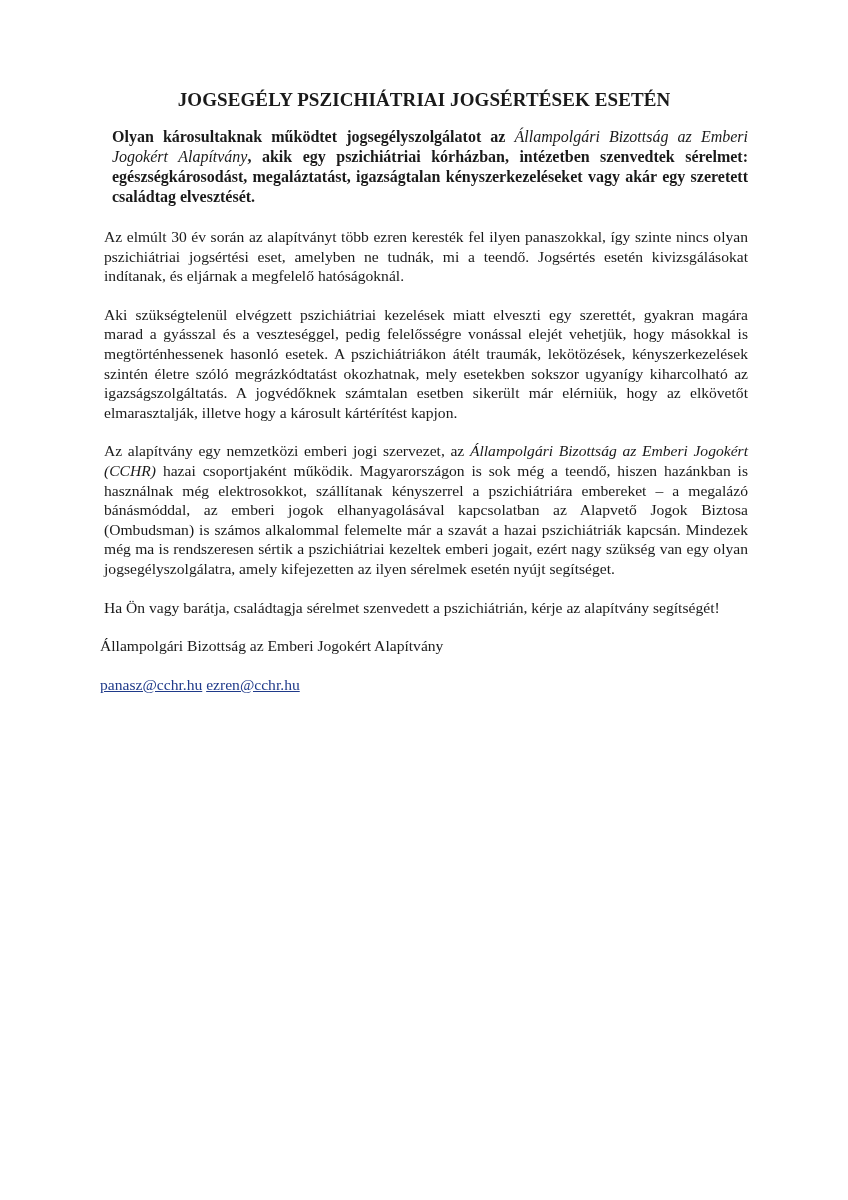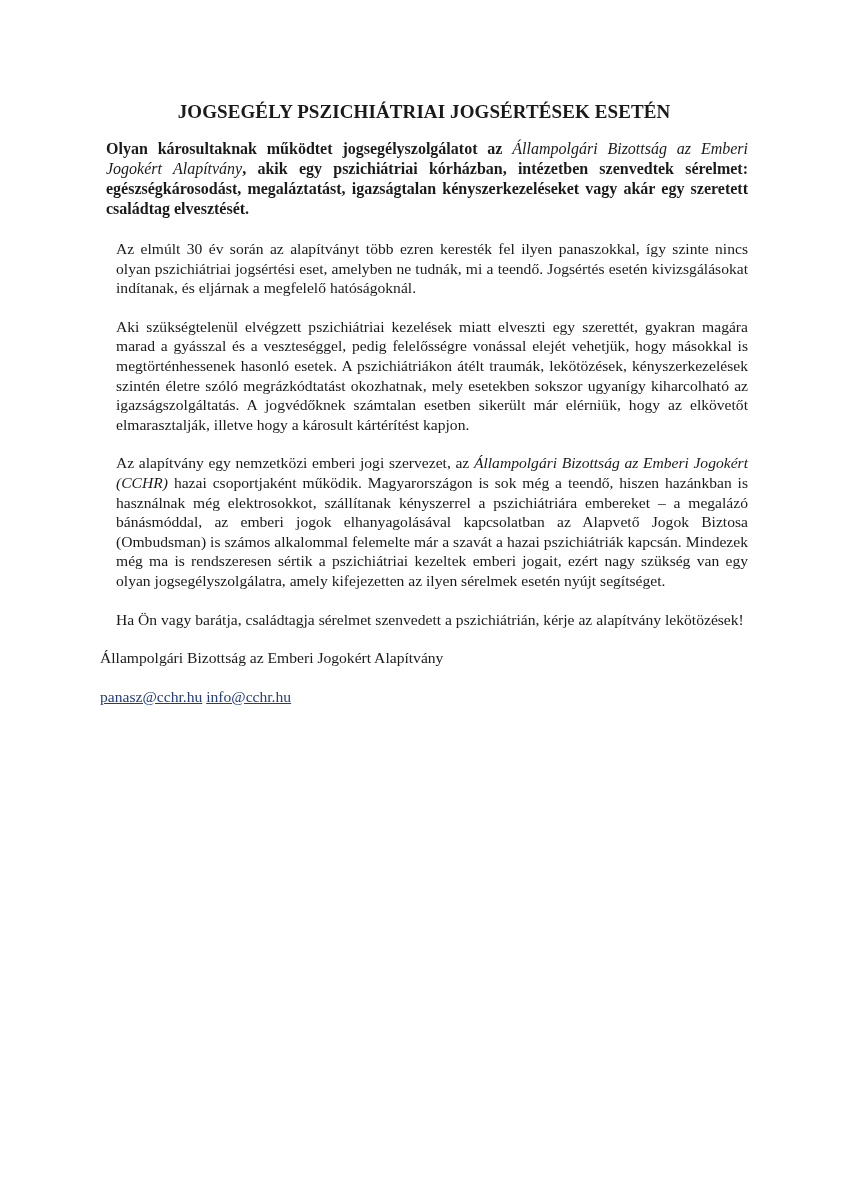"JOGSEGÉLY PSZICHIÁTRIAI JOGSÉRTÉSEK" .page { top: 100px -> 88px }
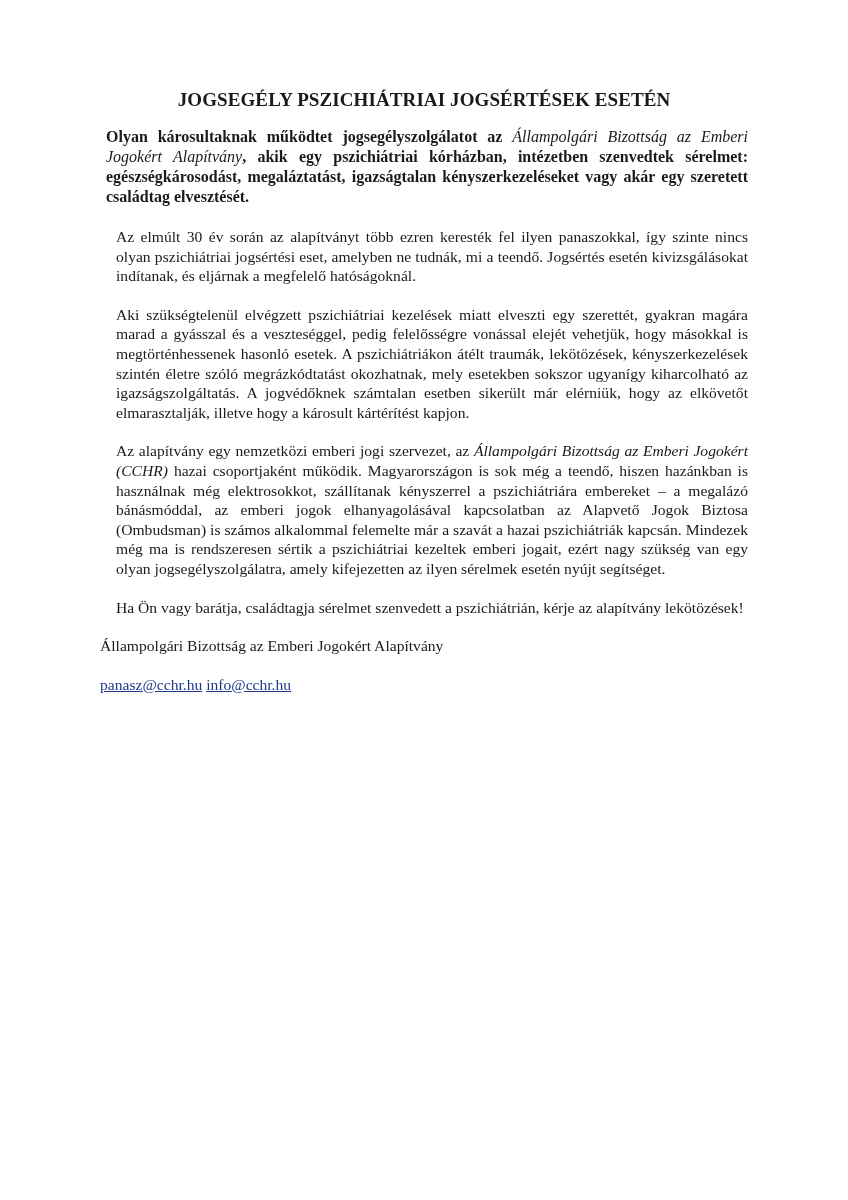"Olyan károsultaknak működtet" .lead { margin: 0 0 20px 6px -> 0 0 20px 12px }
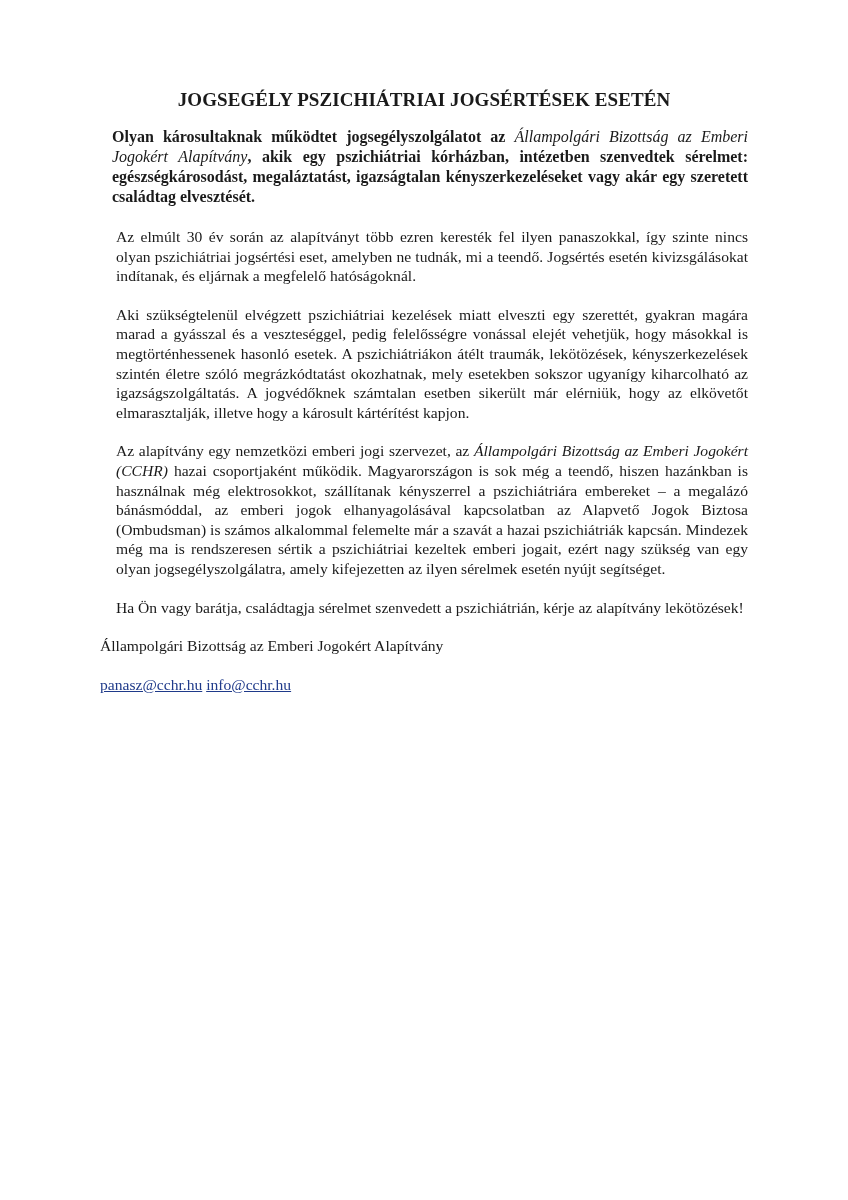"Az elmúlt 30 év során" p.body { margin: 0 0 19px 16px -> 0 0 19px 4px }
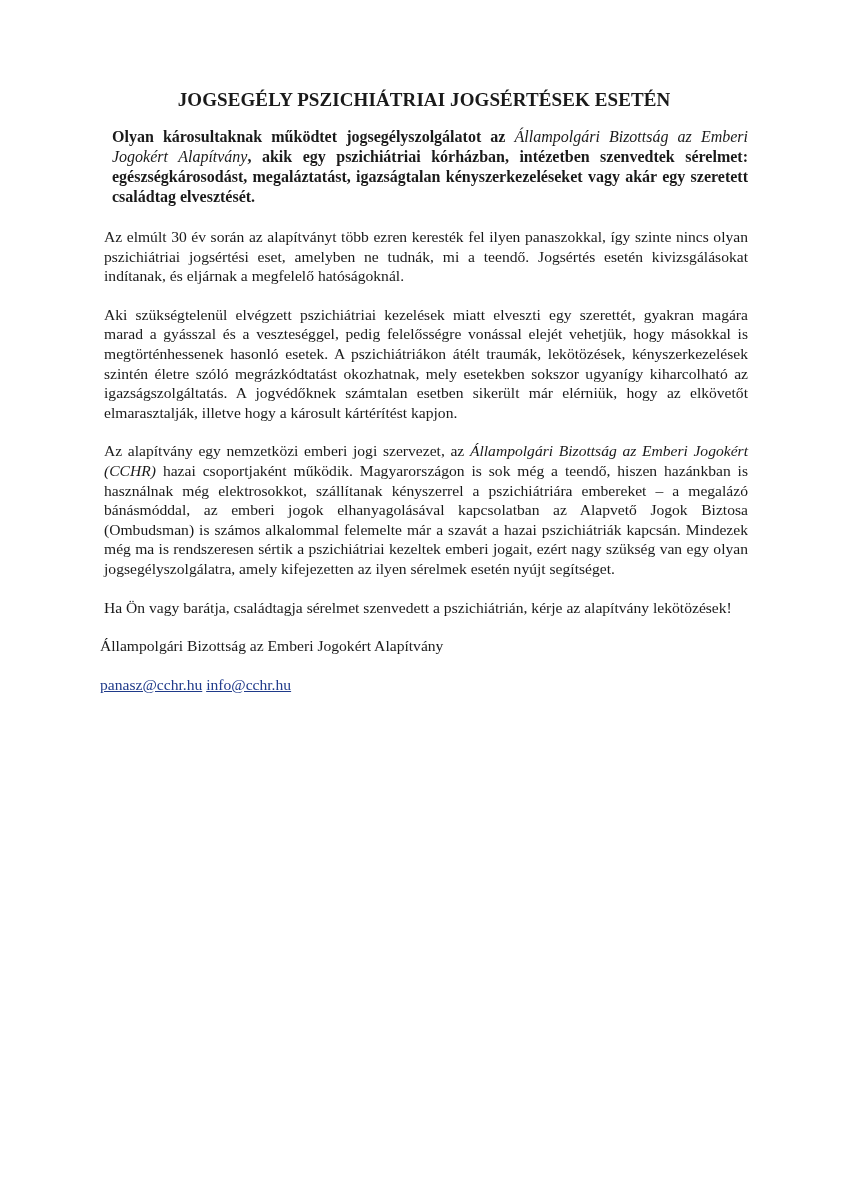"Ha Ön vagy barátja, családtagja" p.body { text: lekötözések -> segítségét }
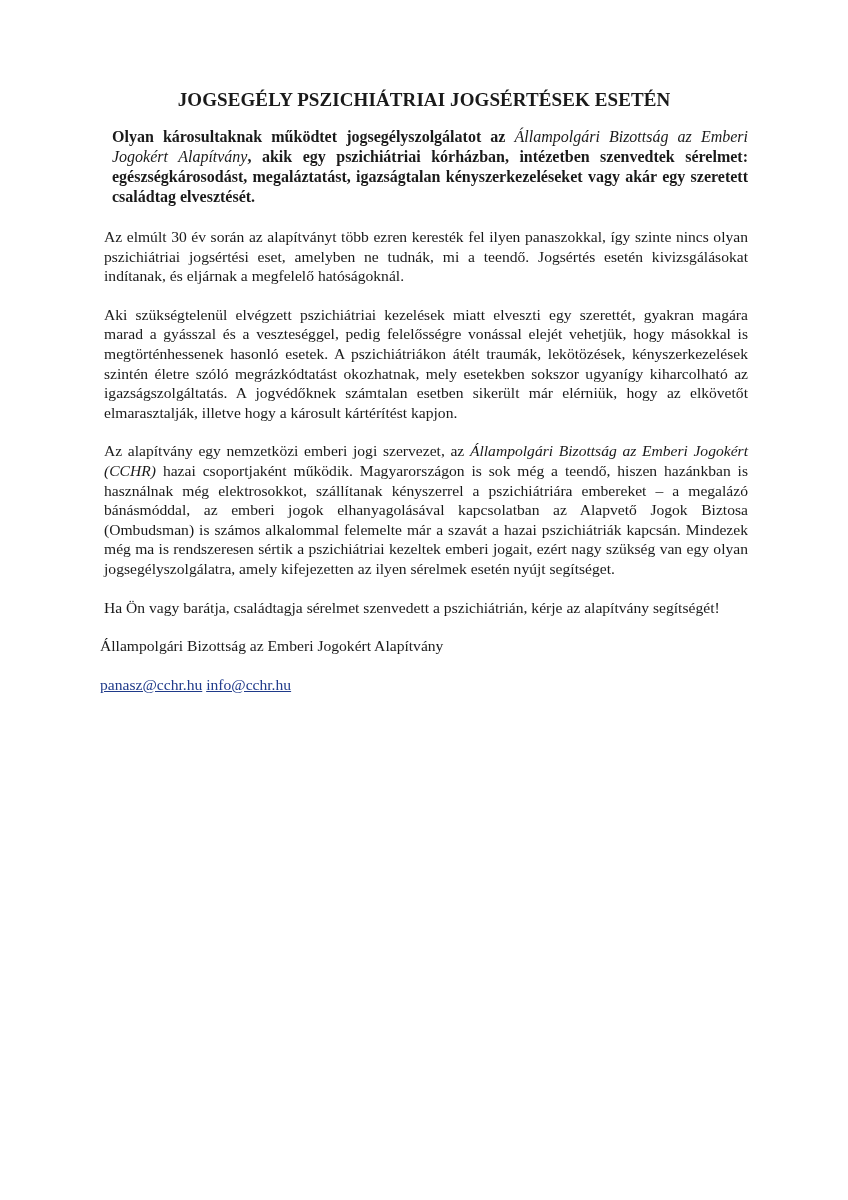"info@cchr.hu" a.link { text: info@cchr.hu -> ezren@cchr.hu }
